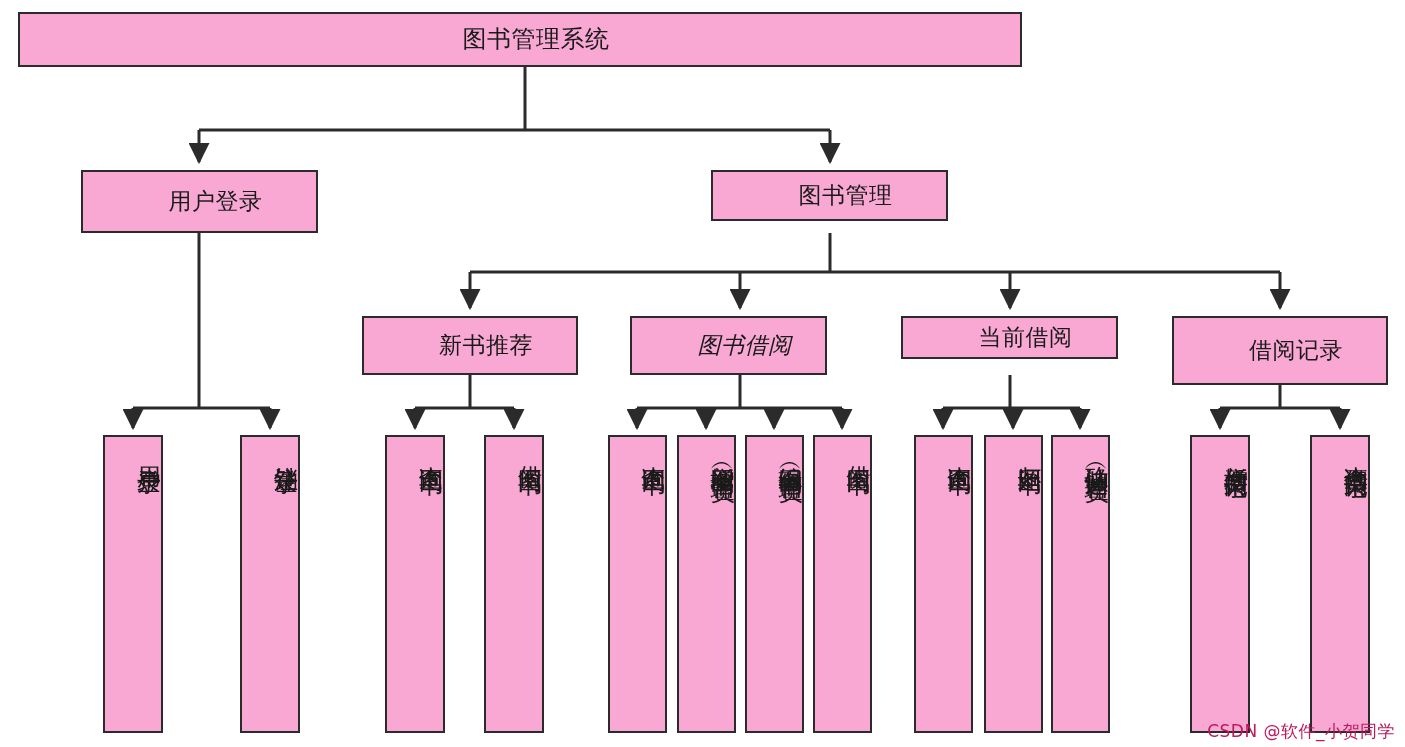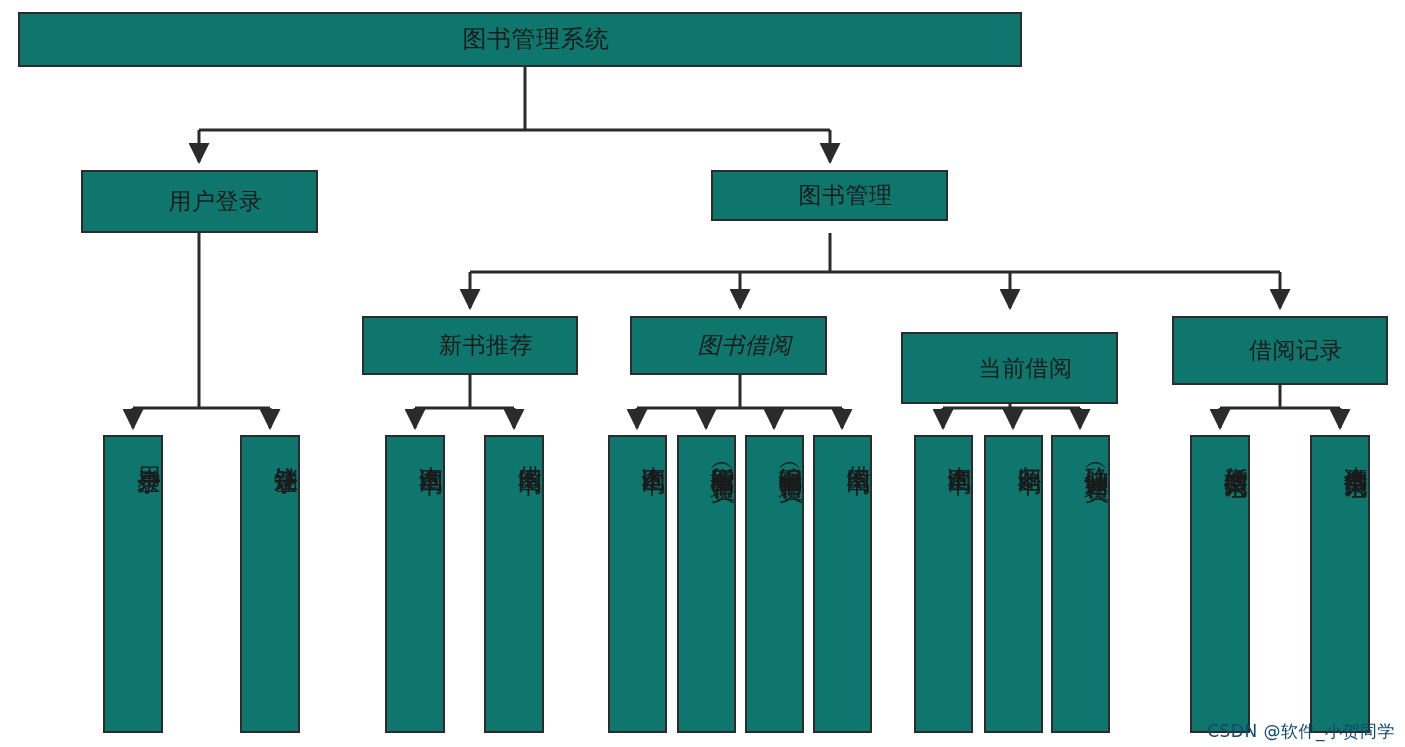"图书管理系统" .node { background: #0f766e -> #f9a8d4 }
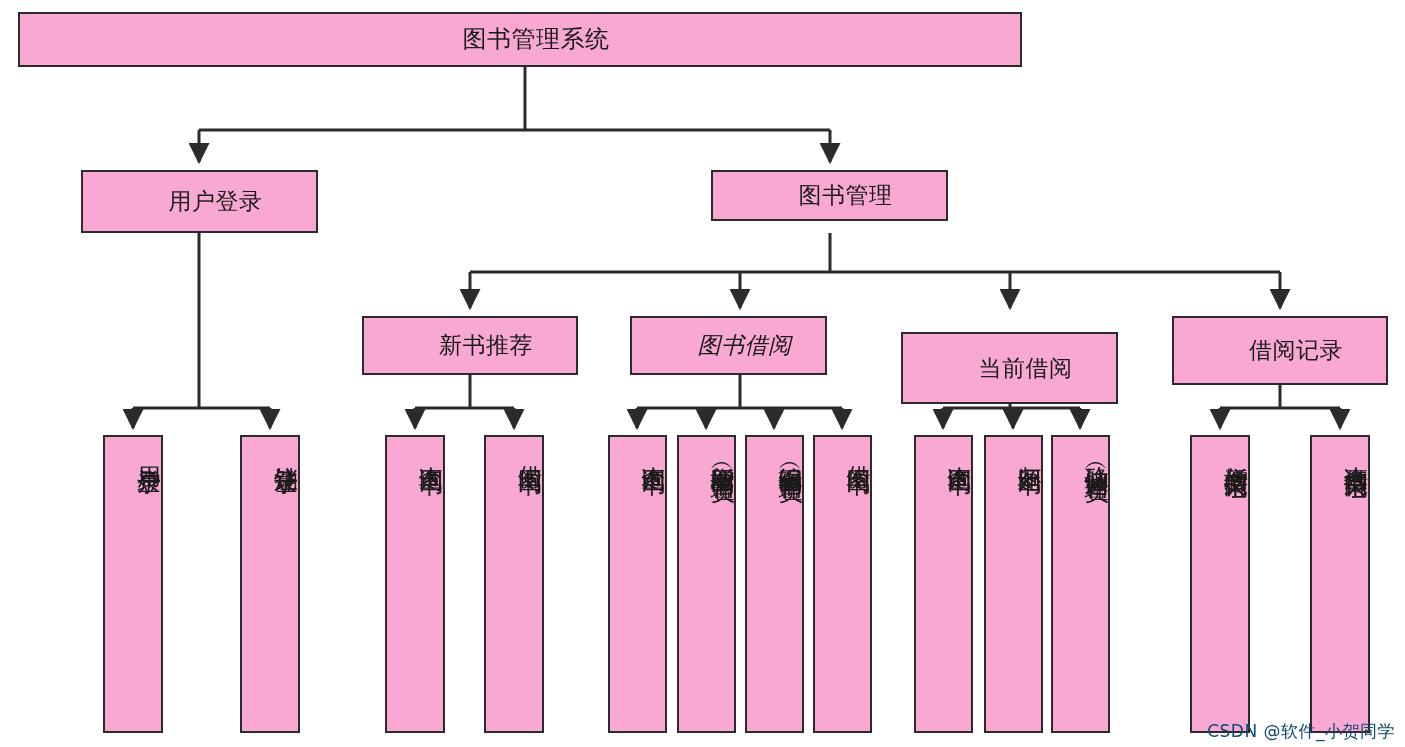"当前借阅" div.node { height: 72px -> 43px; top: 332px -> 316px }
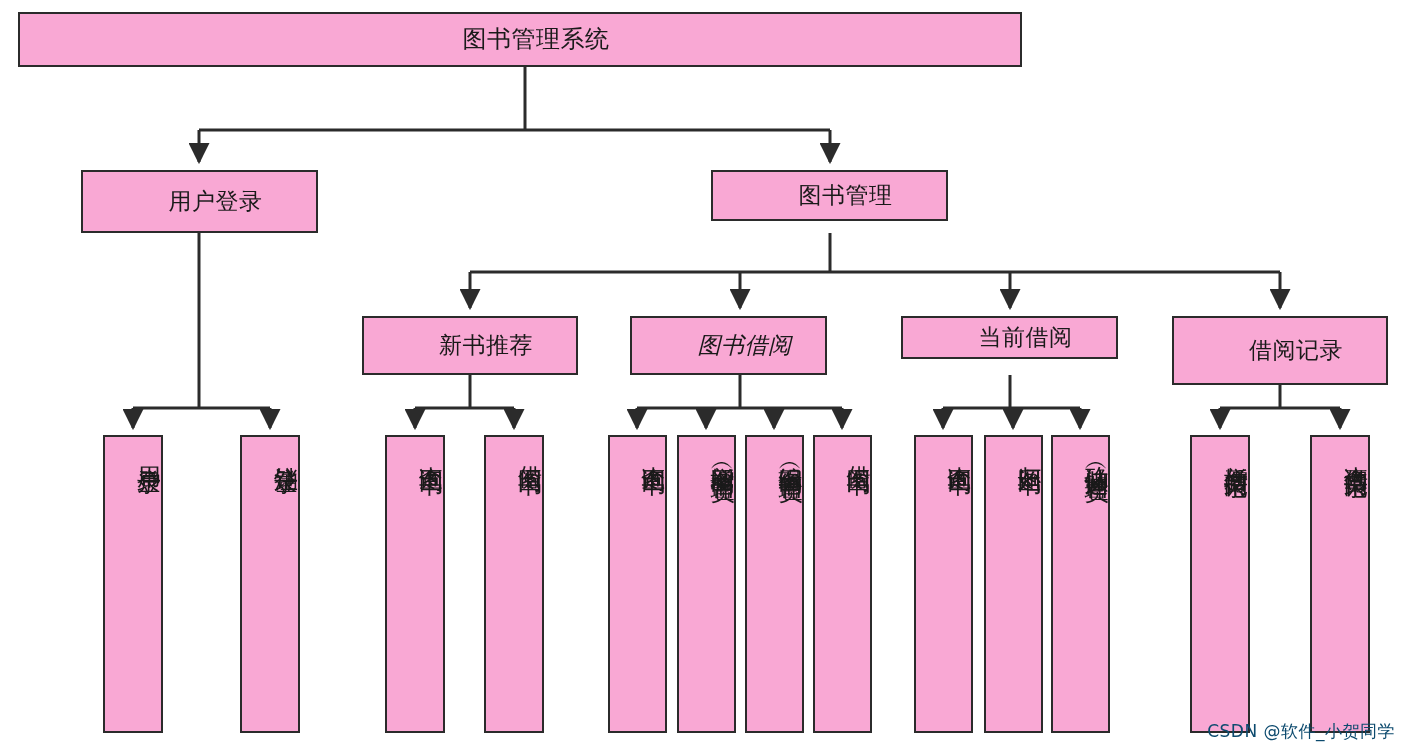"CSDN @软件_小贺同学" #watermark { color: #0c4a6e -> #be185d }
